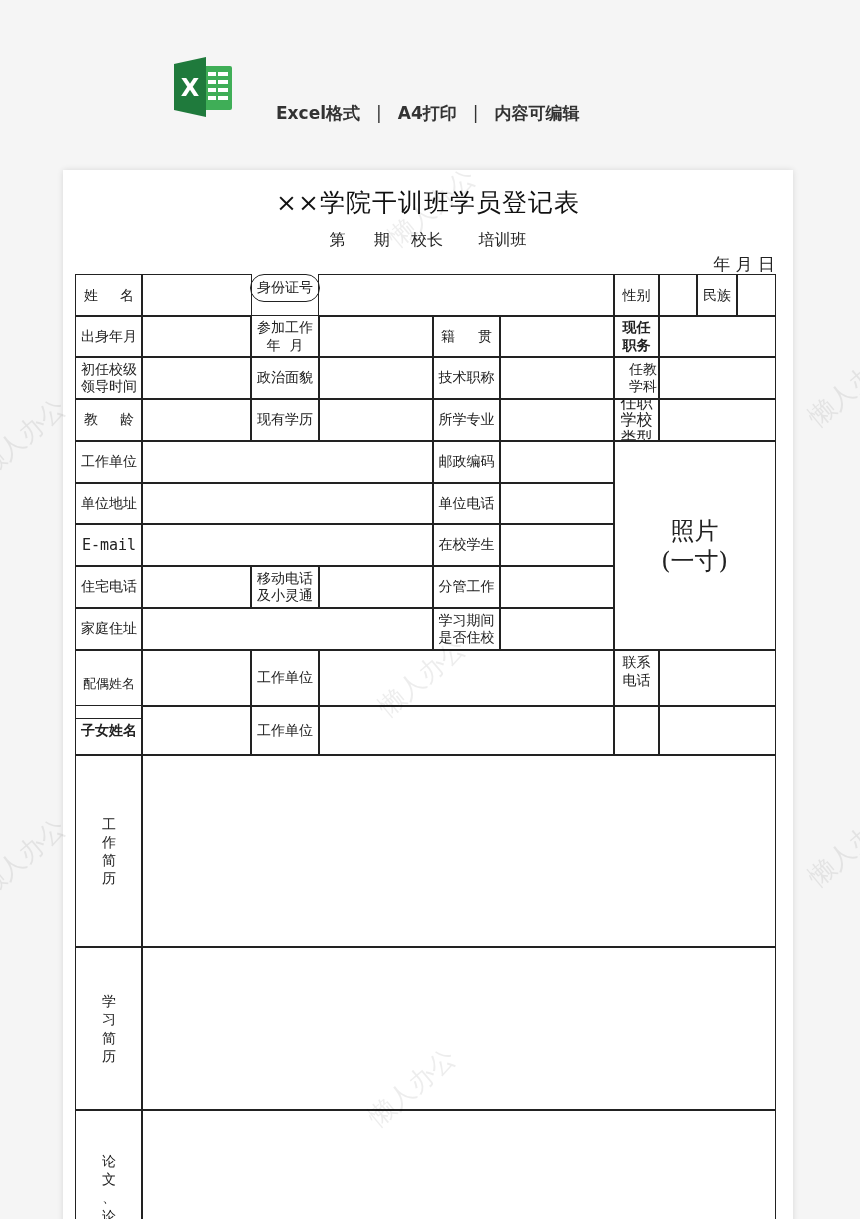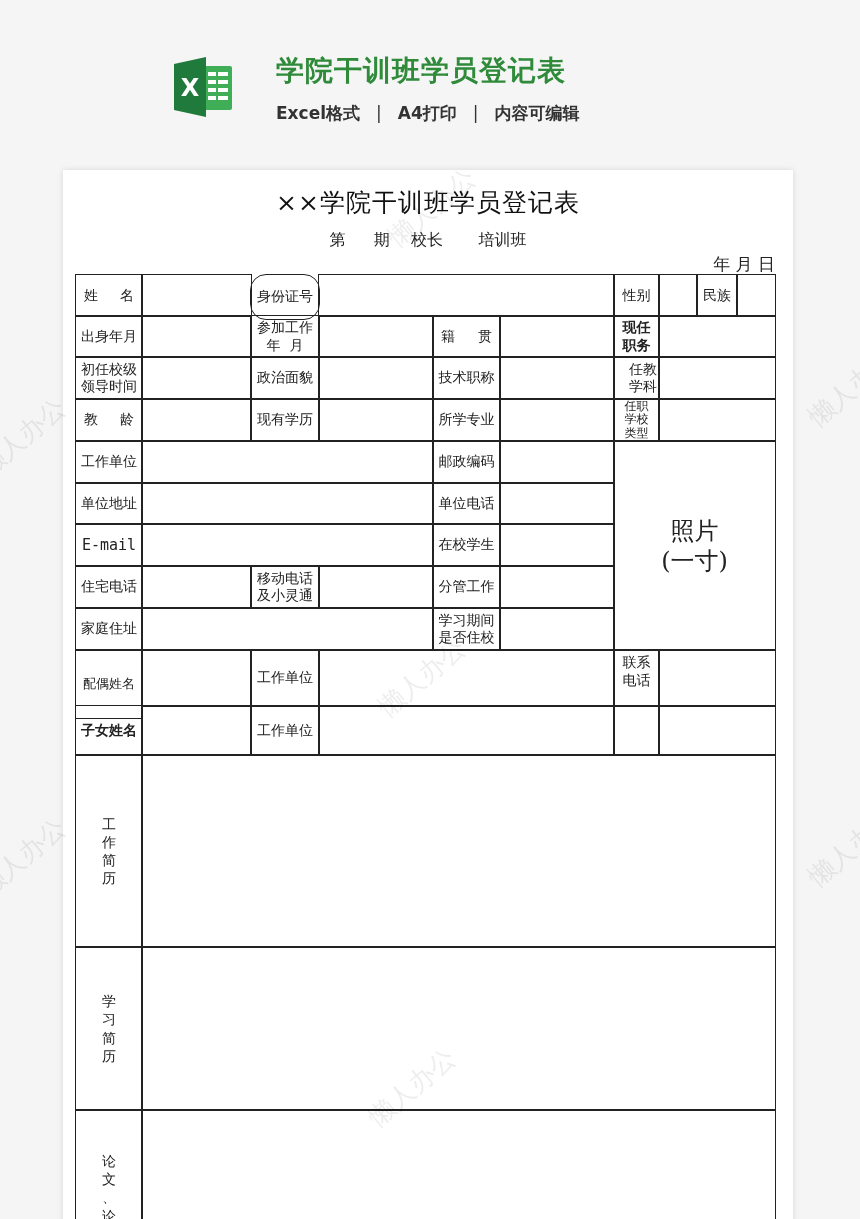"学院干训班学员登记表" div.hdr-title { html: <div>学院干训班学员登记表</div> -> none }
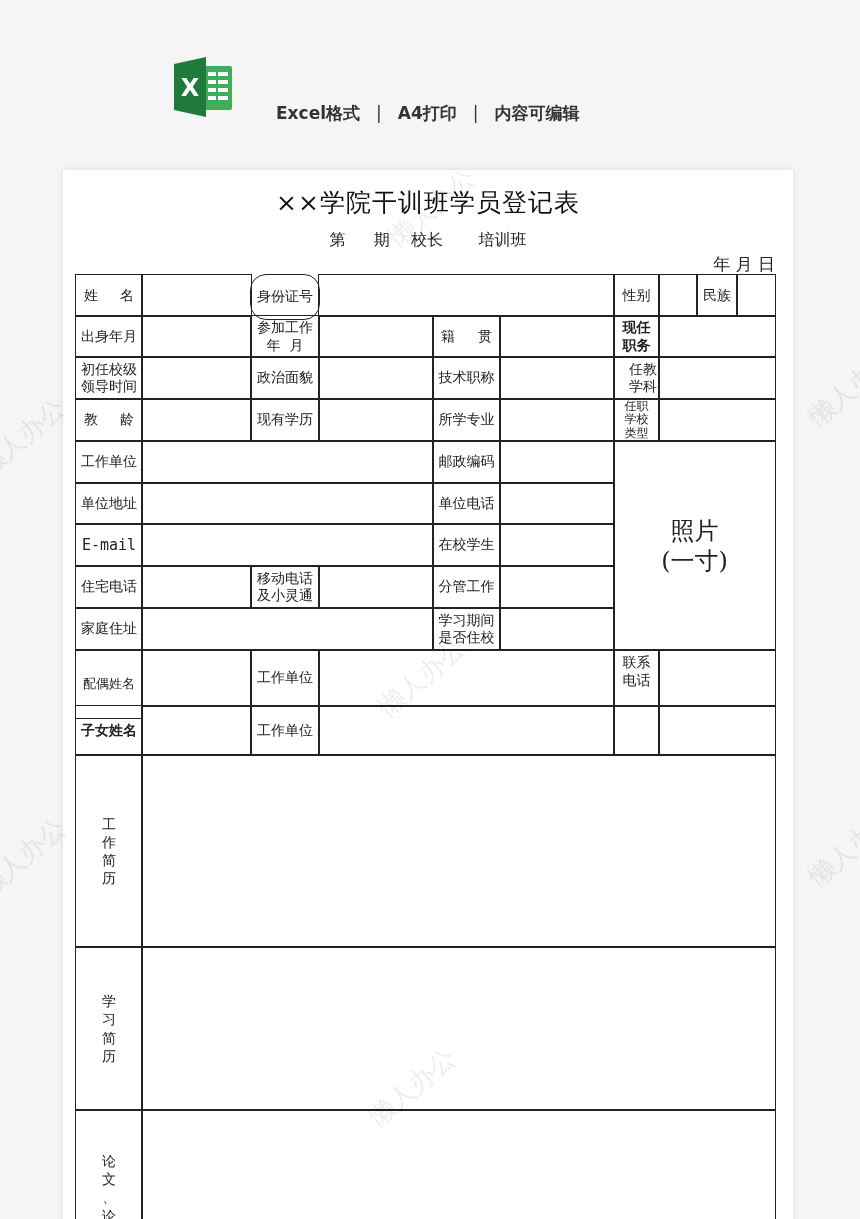"身份证号" div.cell { height: 46px -> 28px }
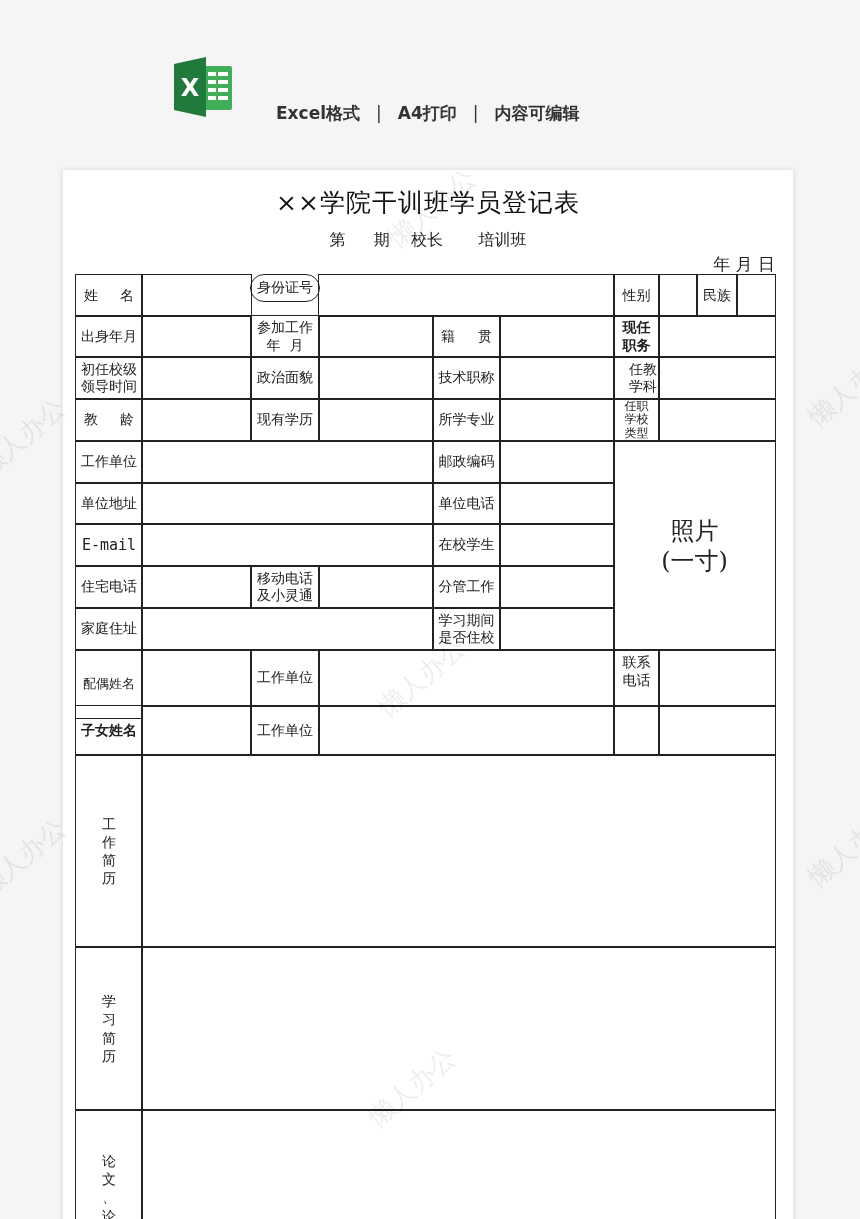"任职" .cell.tiny { font-size: 12px -> 16px }
